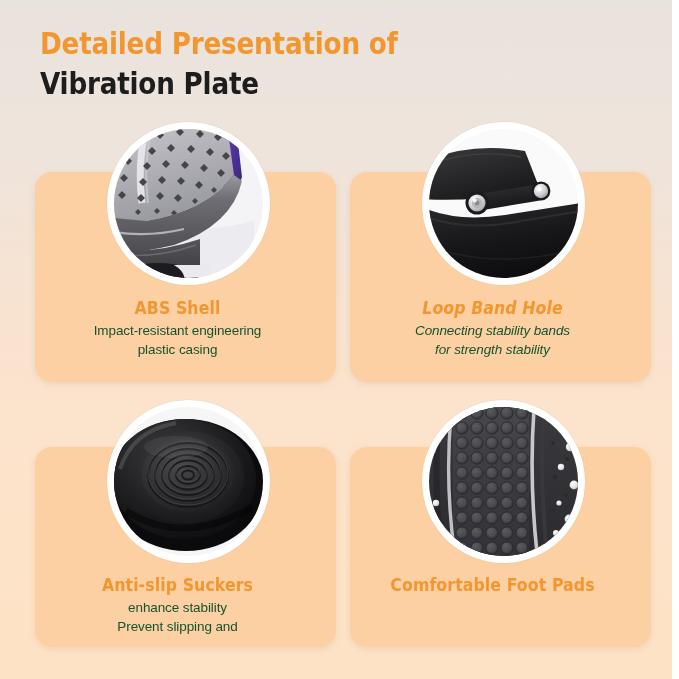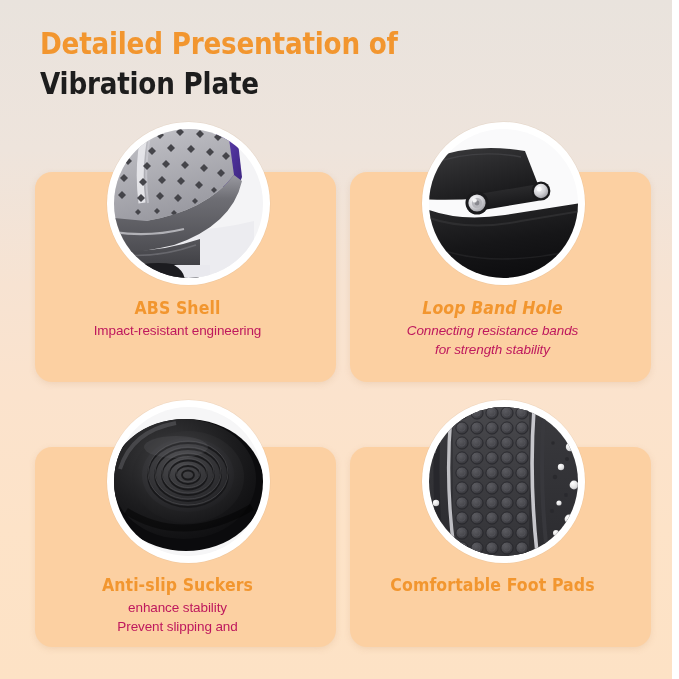"Impact-resistant engineering" .c-desc { color: #be185d -> #14532d }
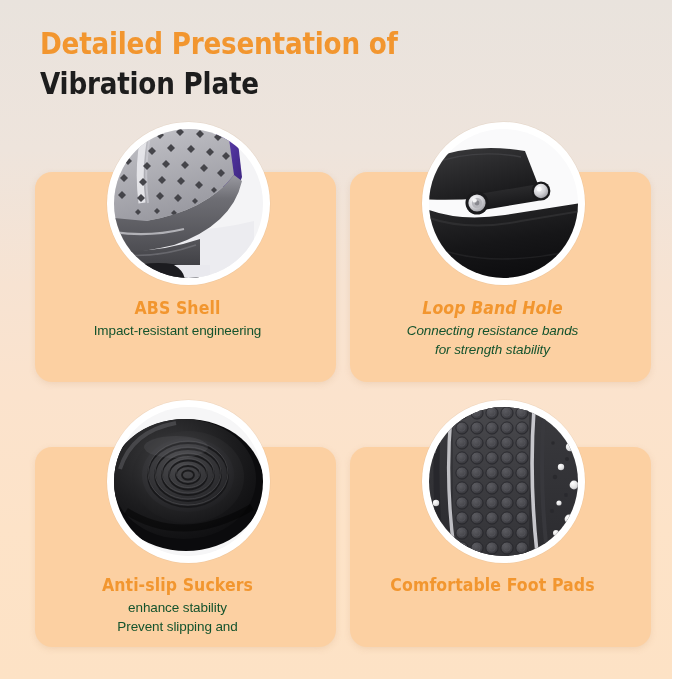"Connecting resistance bands" span { text: resistance -> stability }
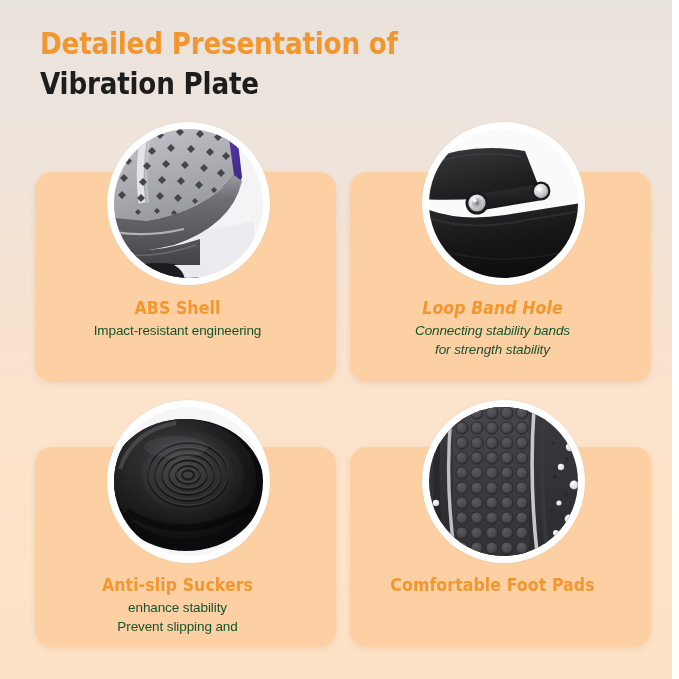"plastic casing" span { html: none -> <span>plastic casing</span> }
